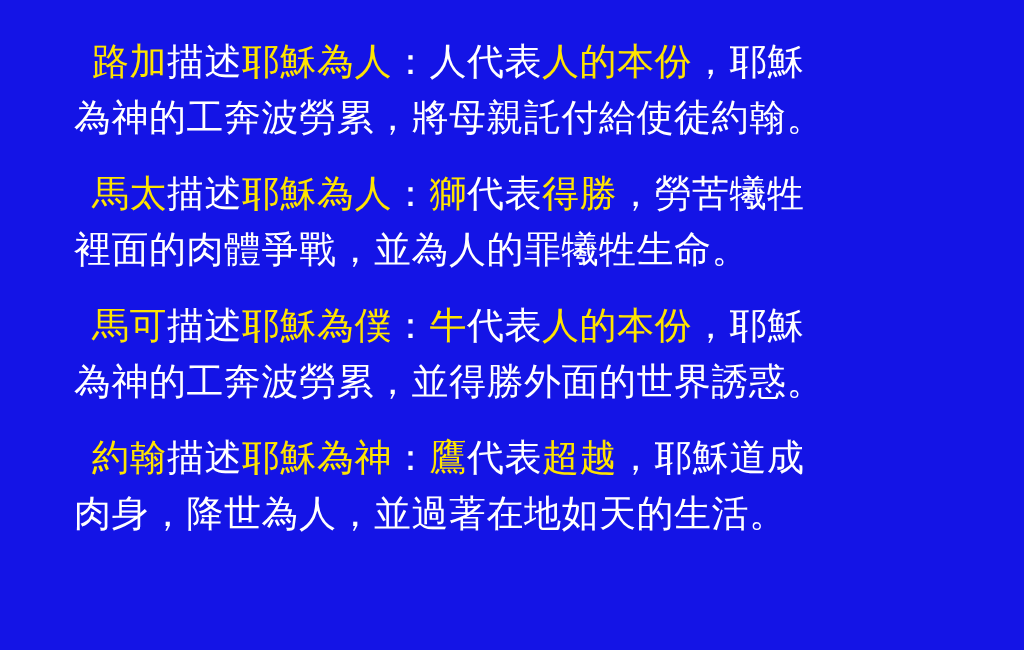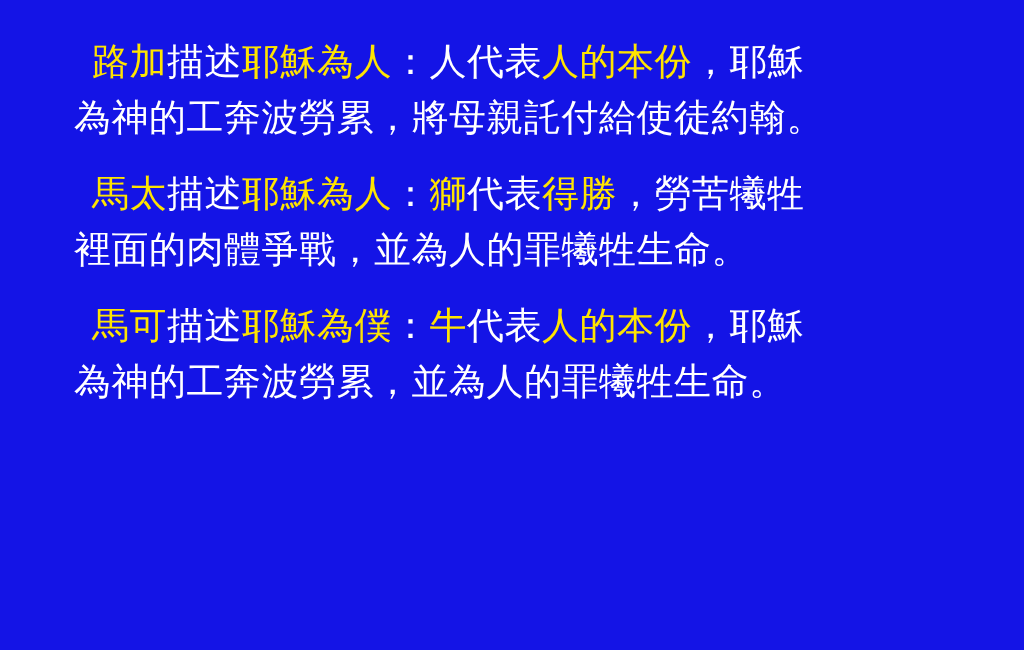"為神的工奔波勞累，並為人的罪犧牲生命。" span.hl-white { text: 為人的罪犧牲生命 -> 得勝外面的世界誘惑 }
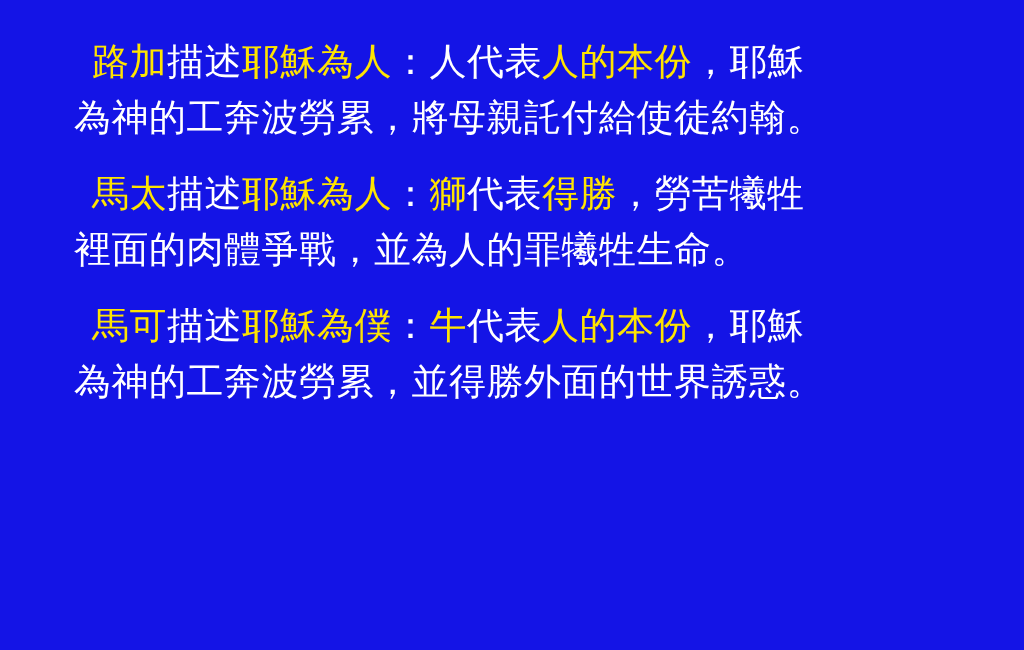"約翰描述耶穌為神：鷹代表超越，耶穌道成" div.block { html: none -> <div> <div><span>約翰</span><span>描述</span><span>耶穌為神</span><span>：</span><span>鷹</span><span>代表</span><span>超越</span><span>，耶穌道成</span></div> <div><span>肉身，降世為人，並過著在地如天的生活。</span></div> </div> }
